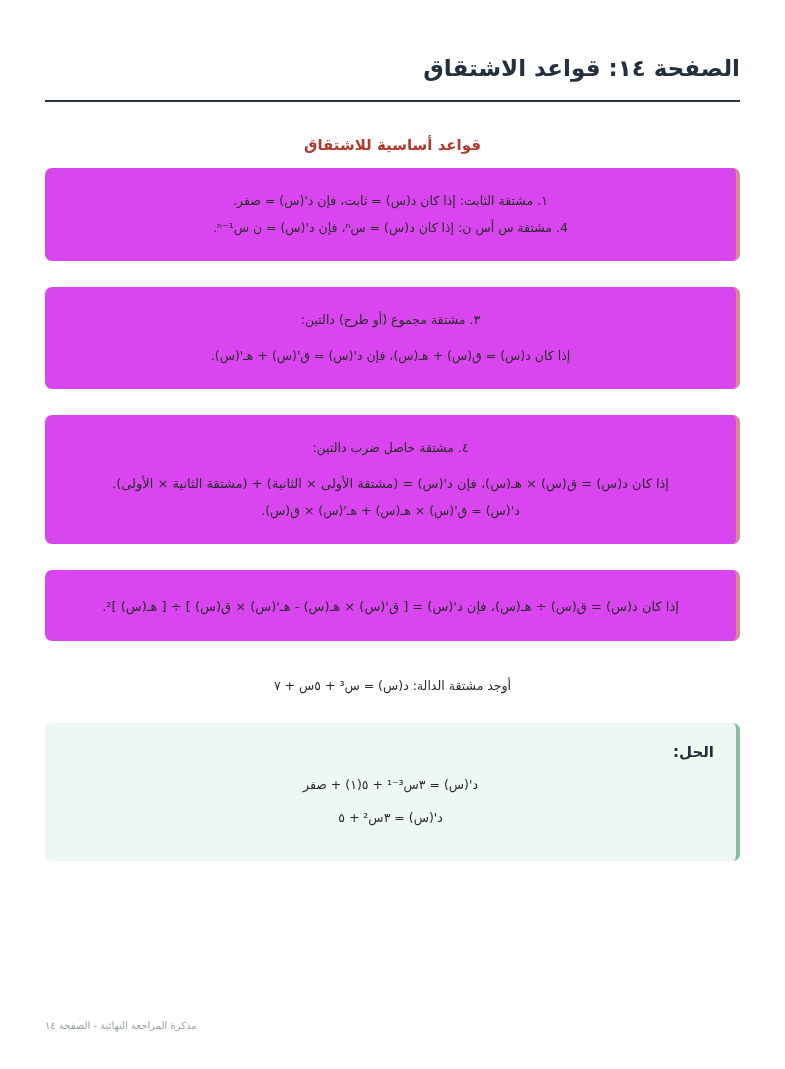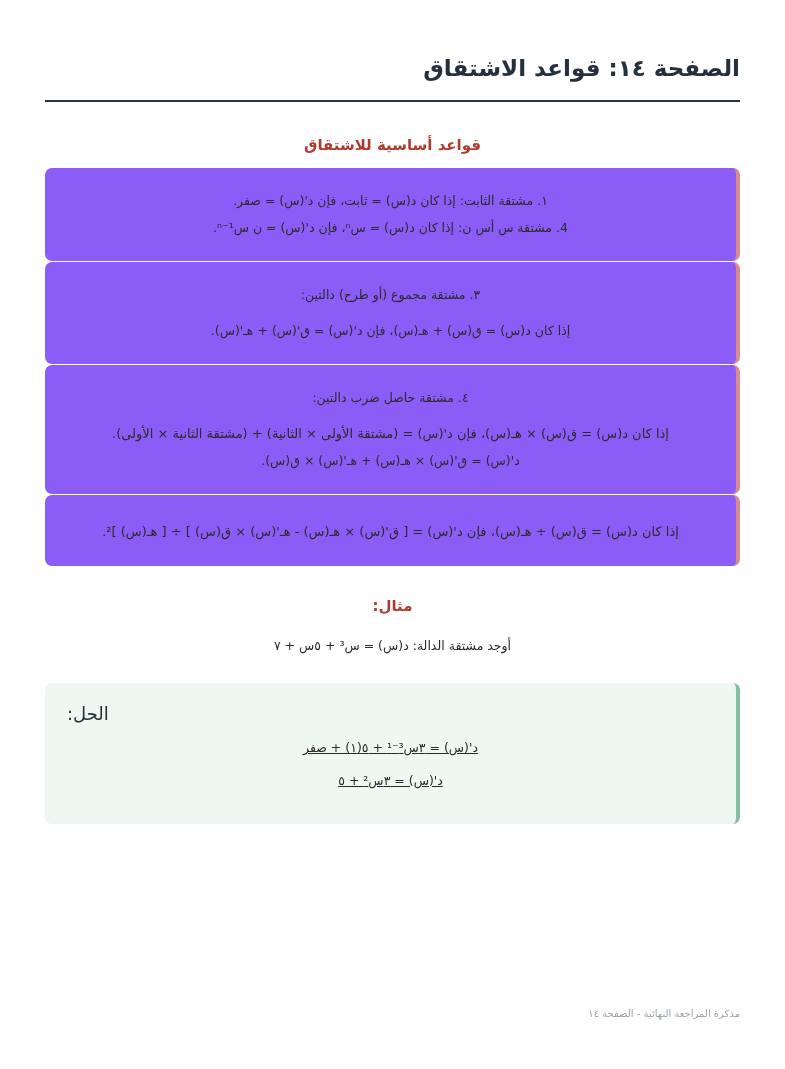"الصفحة ١٤: قواعد الاشتقاق" .page { padding: 52px 45px 32px 45px -> 52px 45px 20px 45px }
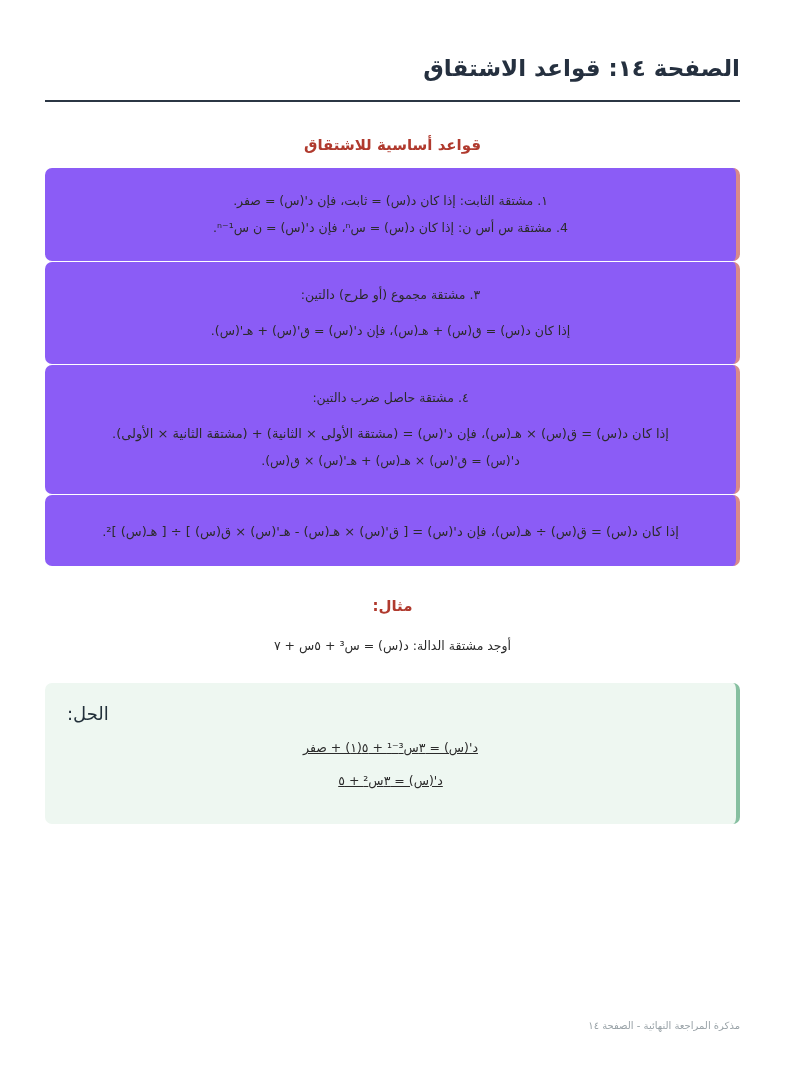"١. مشتقة الثابت: إذا كان" .rule-card { background: #8b5cf6 -> #d946ef; margin-bottom: 1px -> 26px }
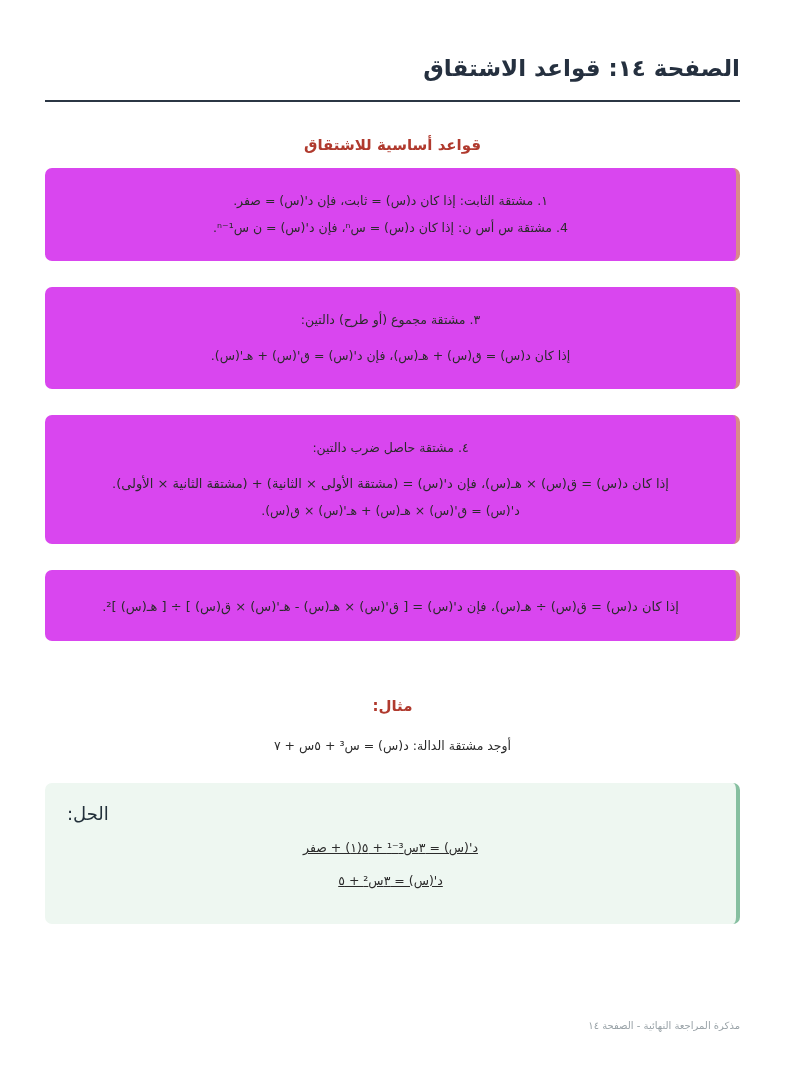"مثال:" h2.section-heading { html: <h2>مثال:</h2> -> none }
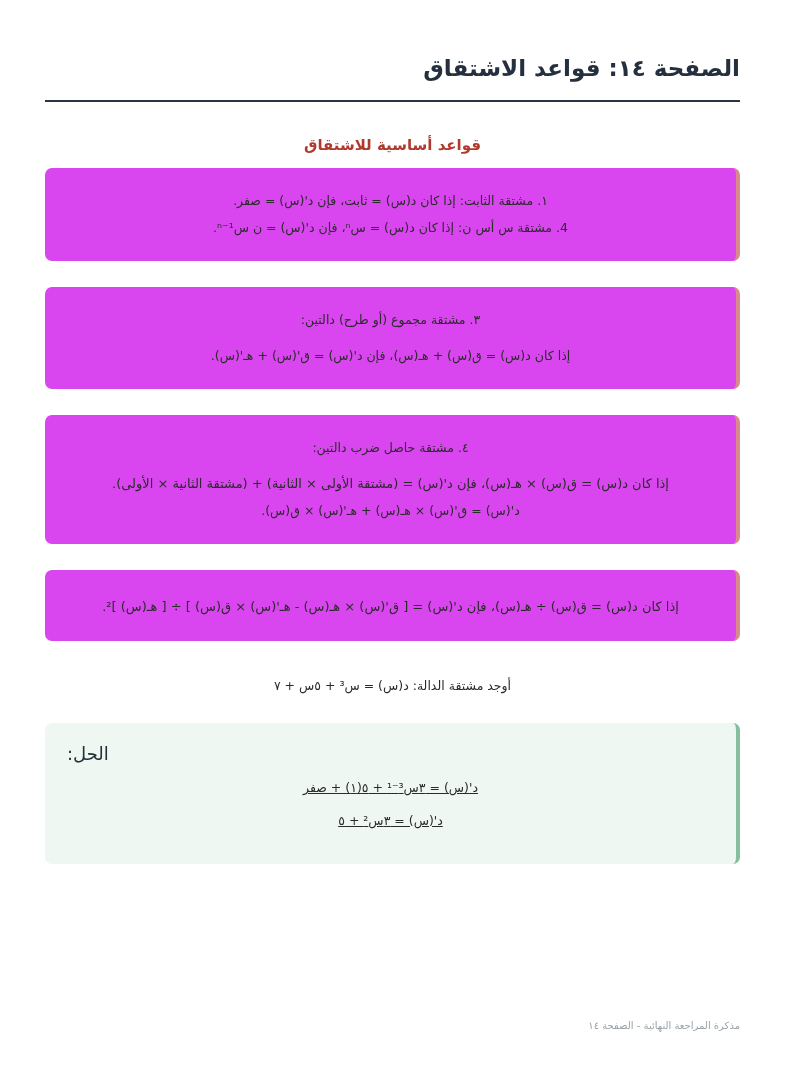"الحل:" .solution-label { font-size: 18px -> 15px; font-weight: normal -> bold; text-align: left -> right }
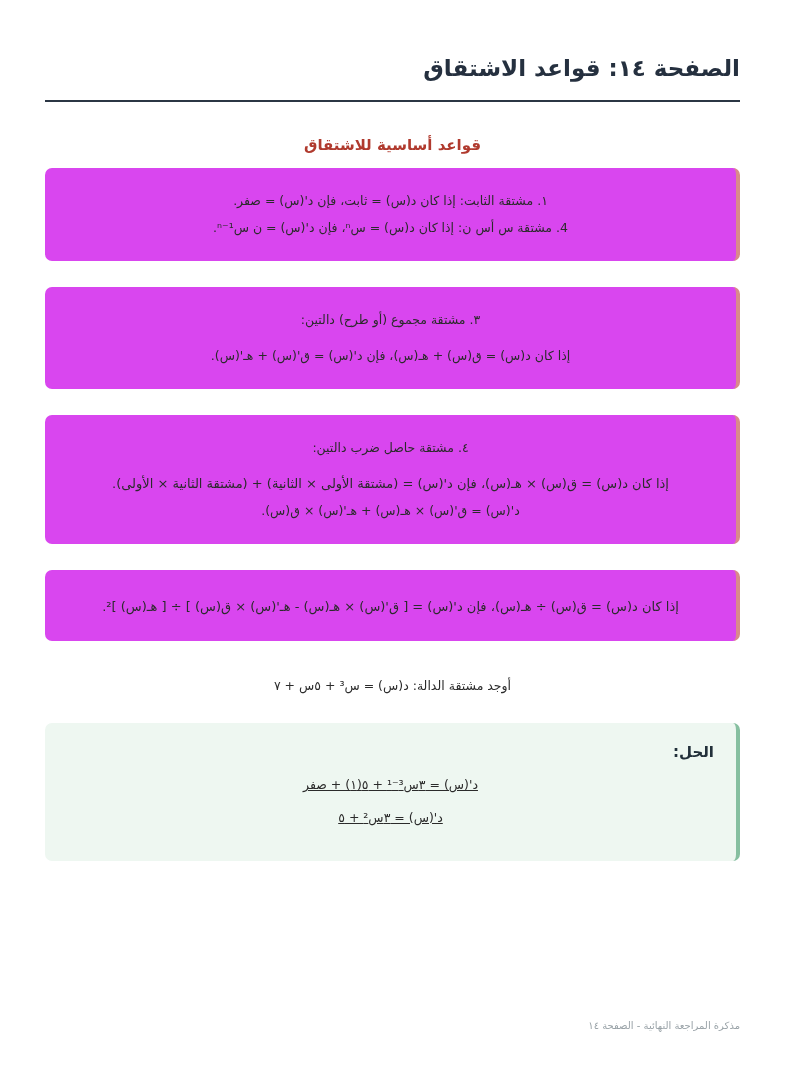"د'(س) = ٣س³⁻¹ + ٥(١)" .solution-line { text-decoration: underline -> none }
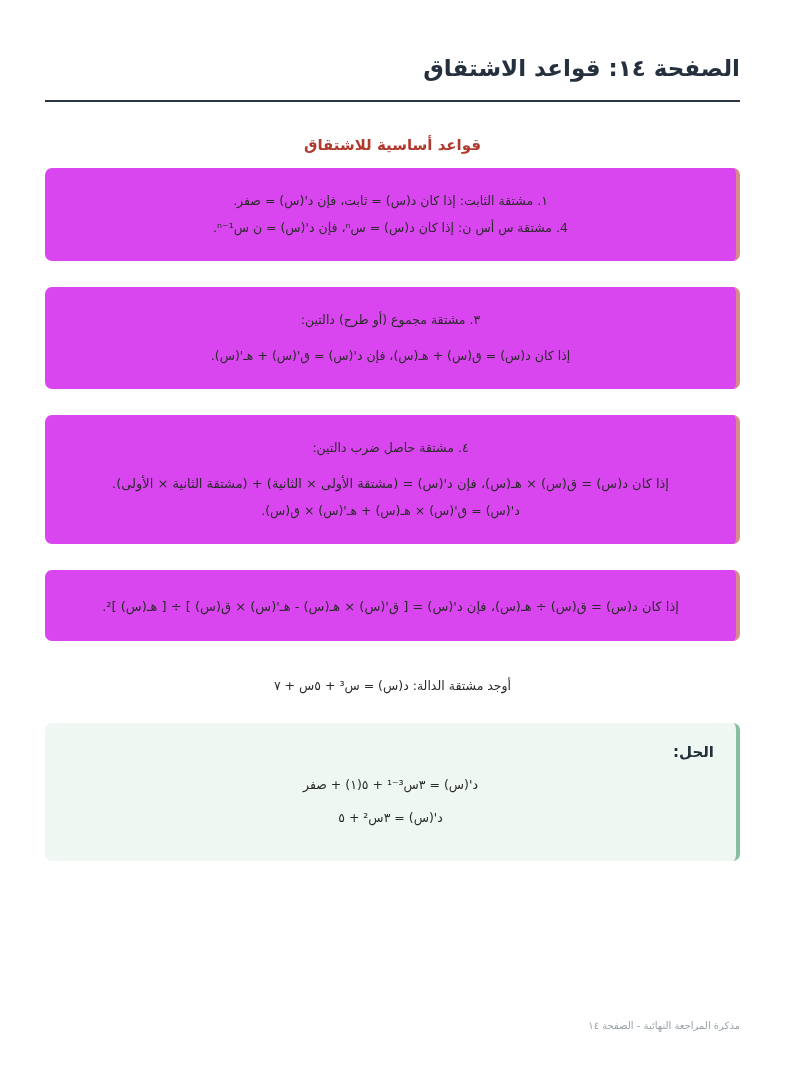"مذكرة المراجعة النهائية - الصفحة" .footer { text-align: right -> left }
